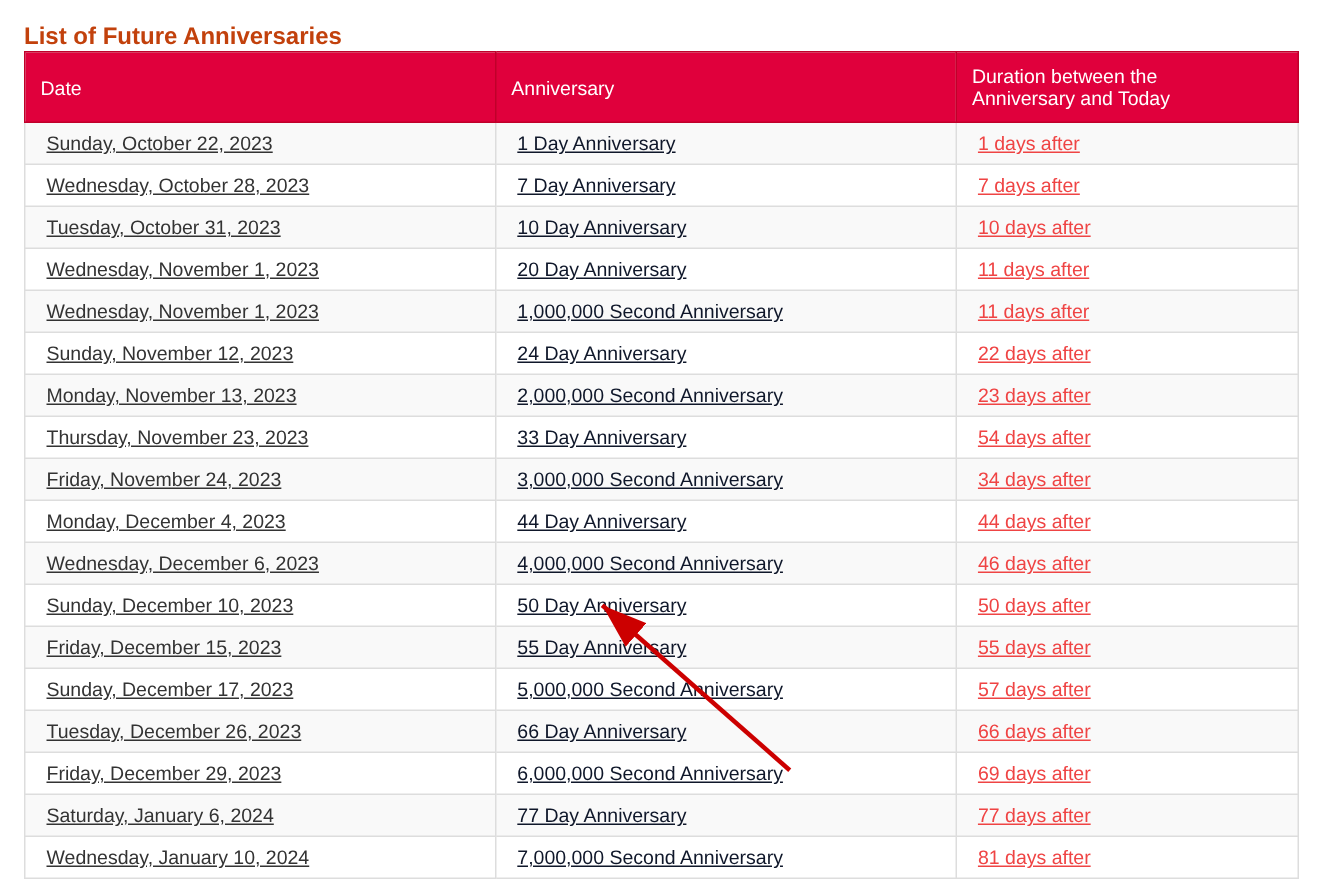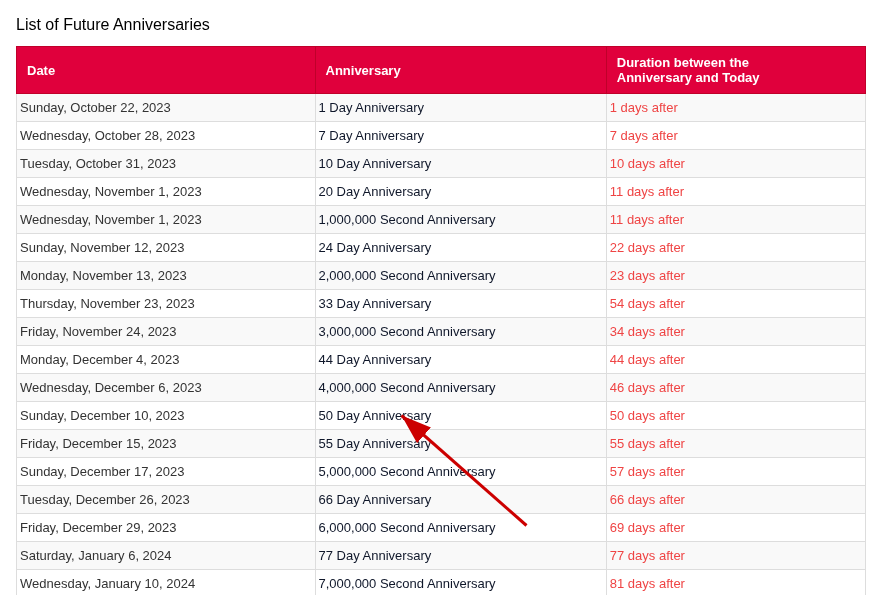"List of Future Anniversaries" h2 { color: #000000 -> #c2410c; font-weight: normal -> bold; margin-bottom: 12px -> none }
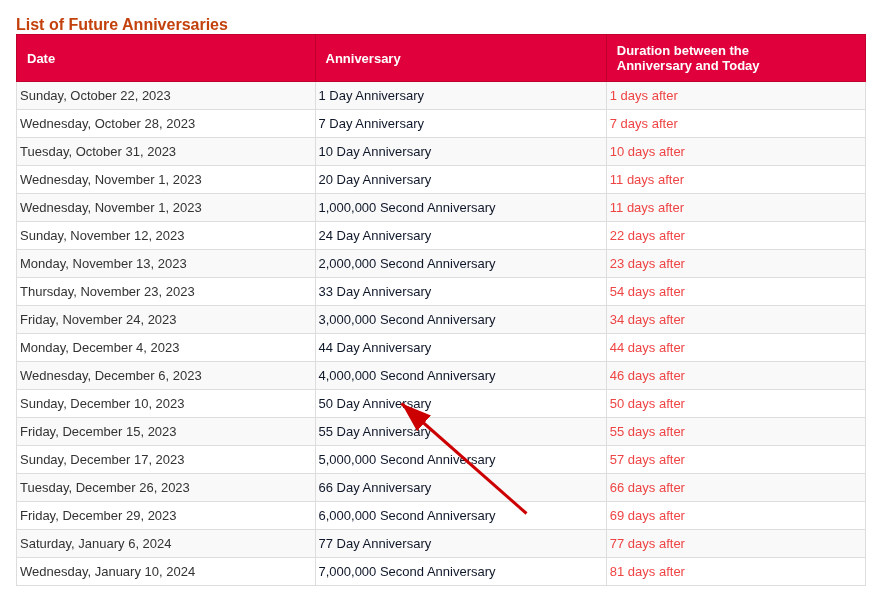"Date" thead tr th { font-weight: bold -> normal }
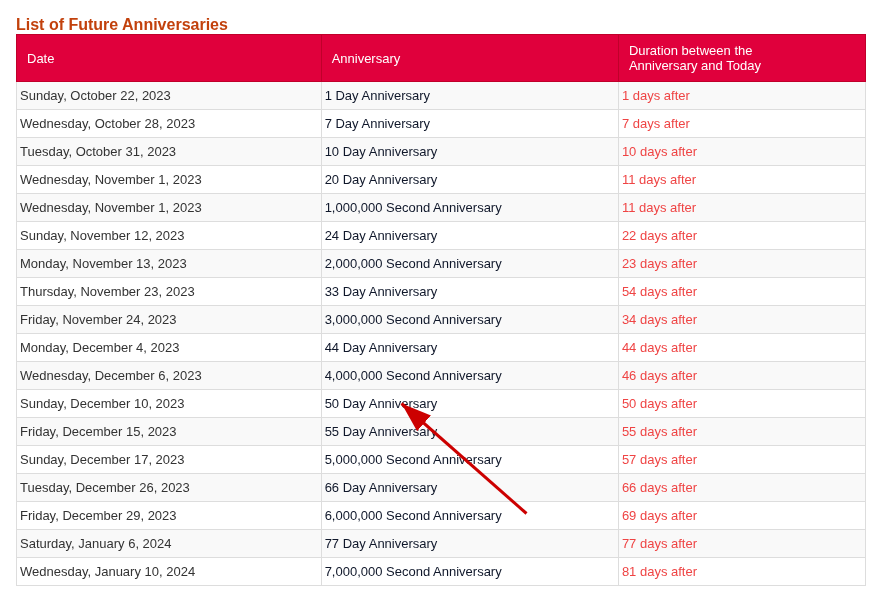"Sunday, October 22, 2023" tbody tr td { padding: 6px 3px -> 6px 14px; text-decoration: none -> underline }
